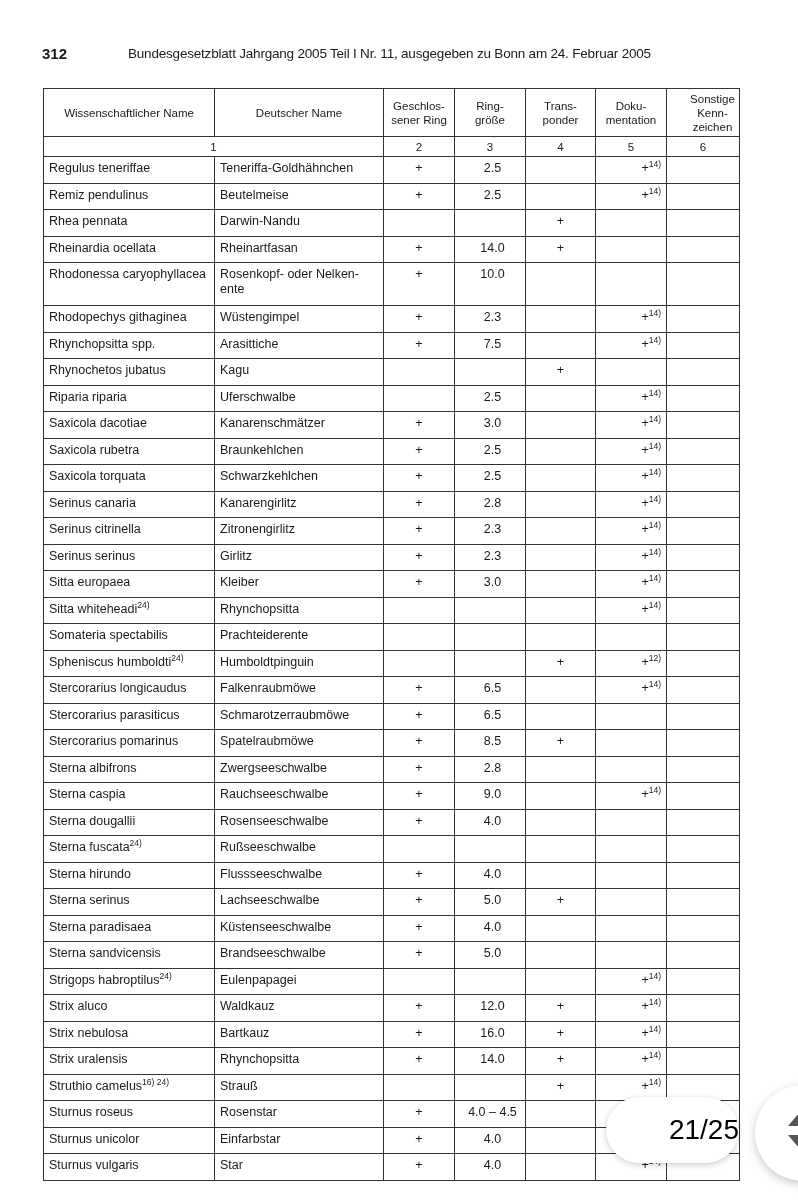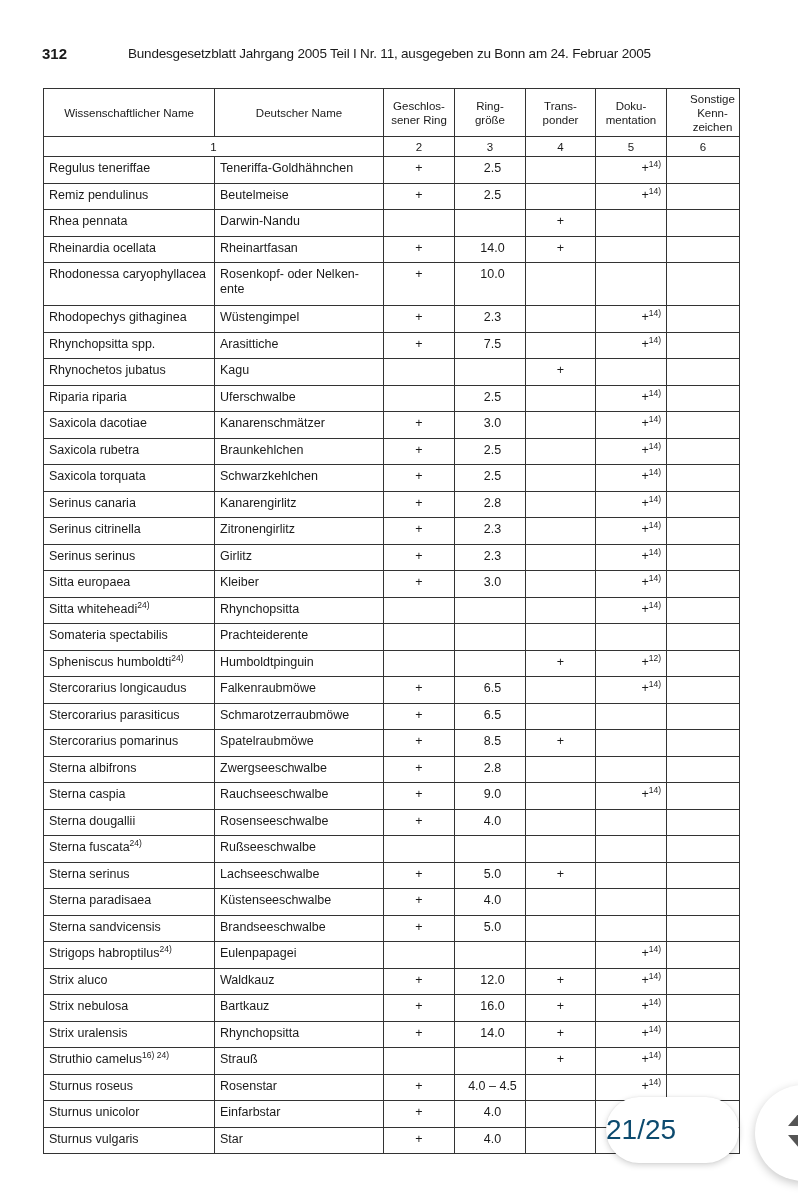"Sterna hirundo" tr { html: none -> <tr> <td><span>Sterna hirundo</span><sup></sup></td> <td><span>Flussseeschwalbe</span></td> <td><span>+</span></td> <td><span>4.0</span></td> <td><span></span></td> <td><span></span><sup></sup></td> <td><span></span></td> </tr> }
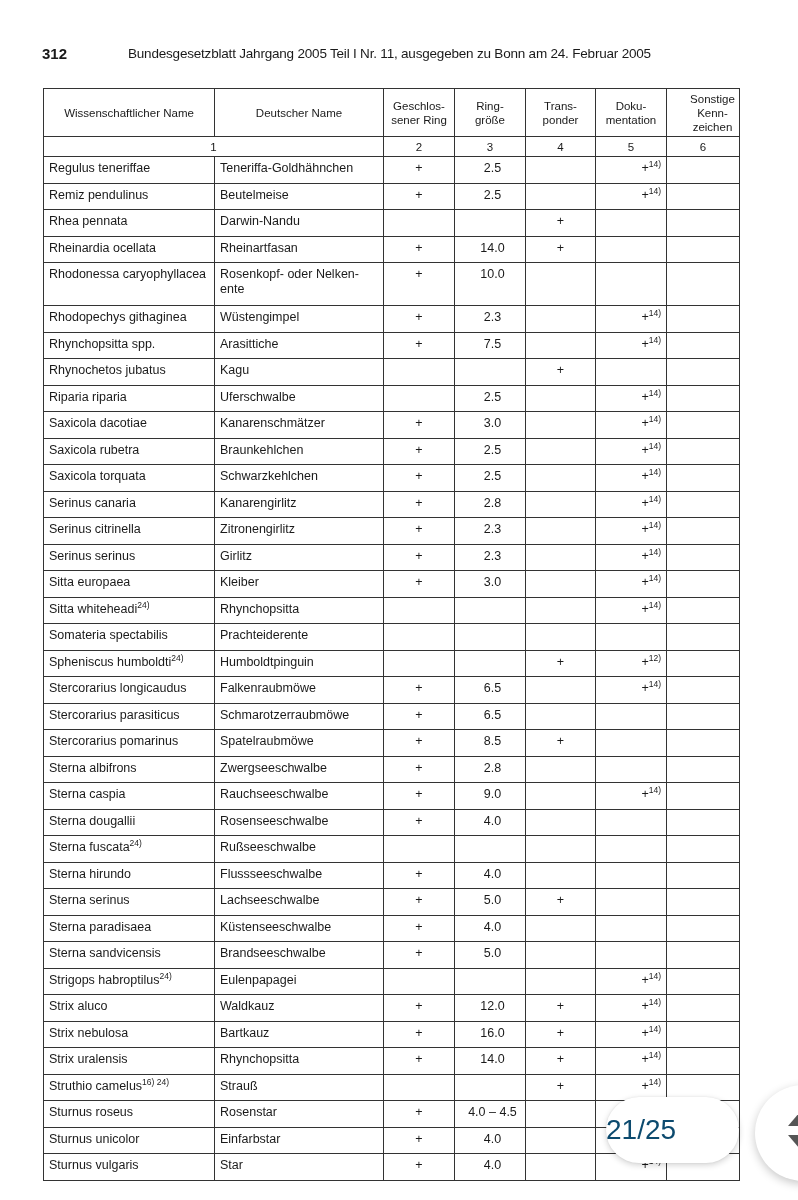"21/25" .page-indicator { color: #0c4a6e -> #000000; text-align: left -> right }
